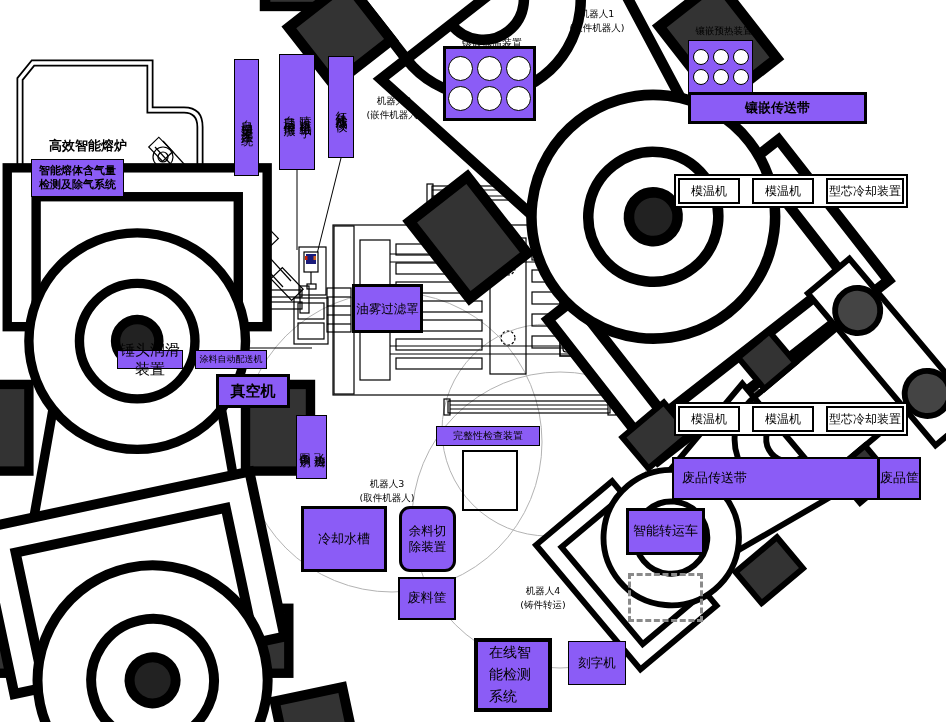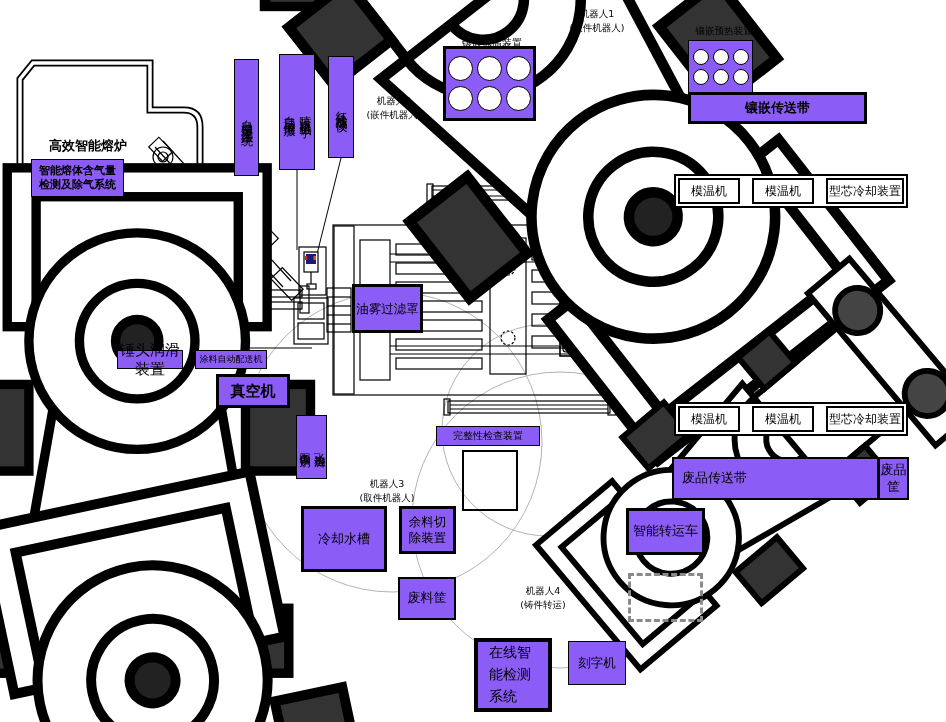"废品筐" div.lbl { width: 31px -> 43px }
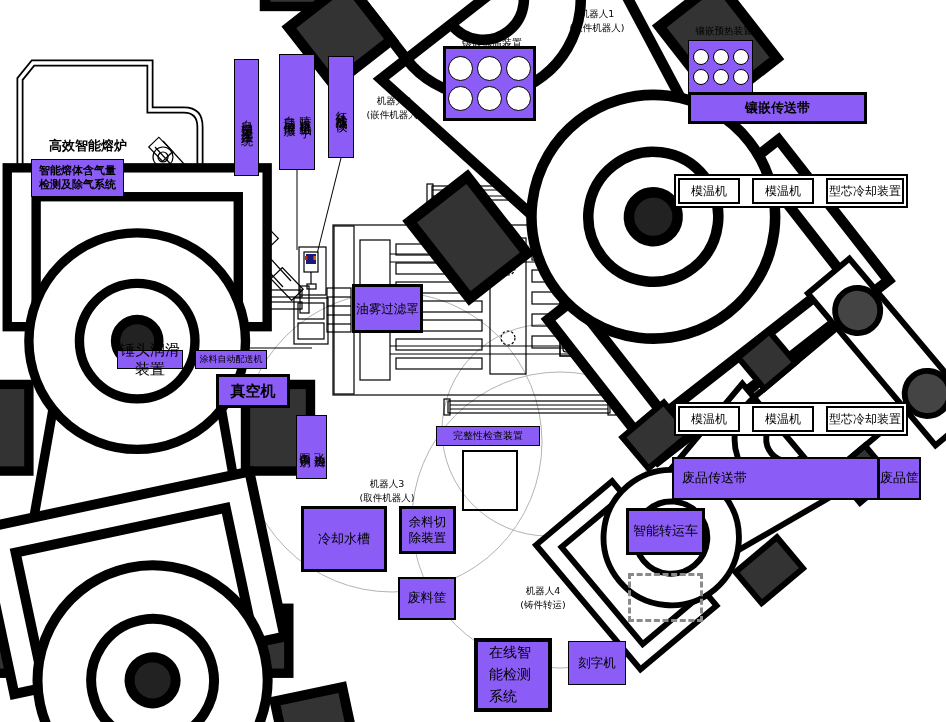"余料切除装置" div.lbl { border-radius: none -> 11px; height: 48px -> 66px }
